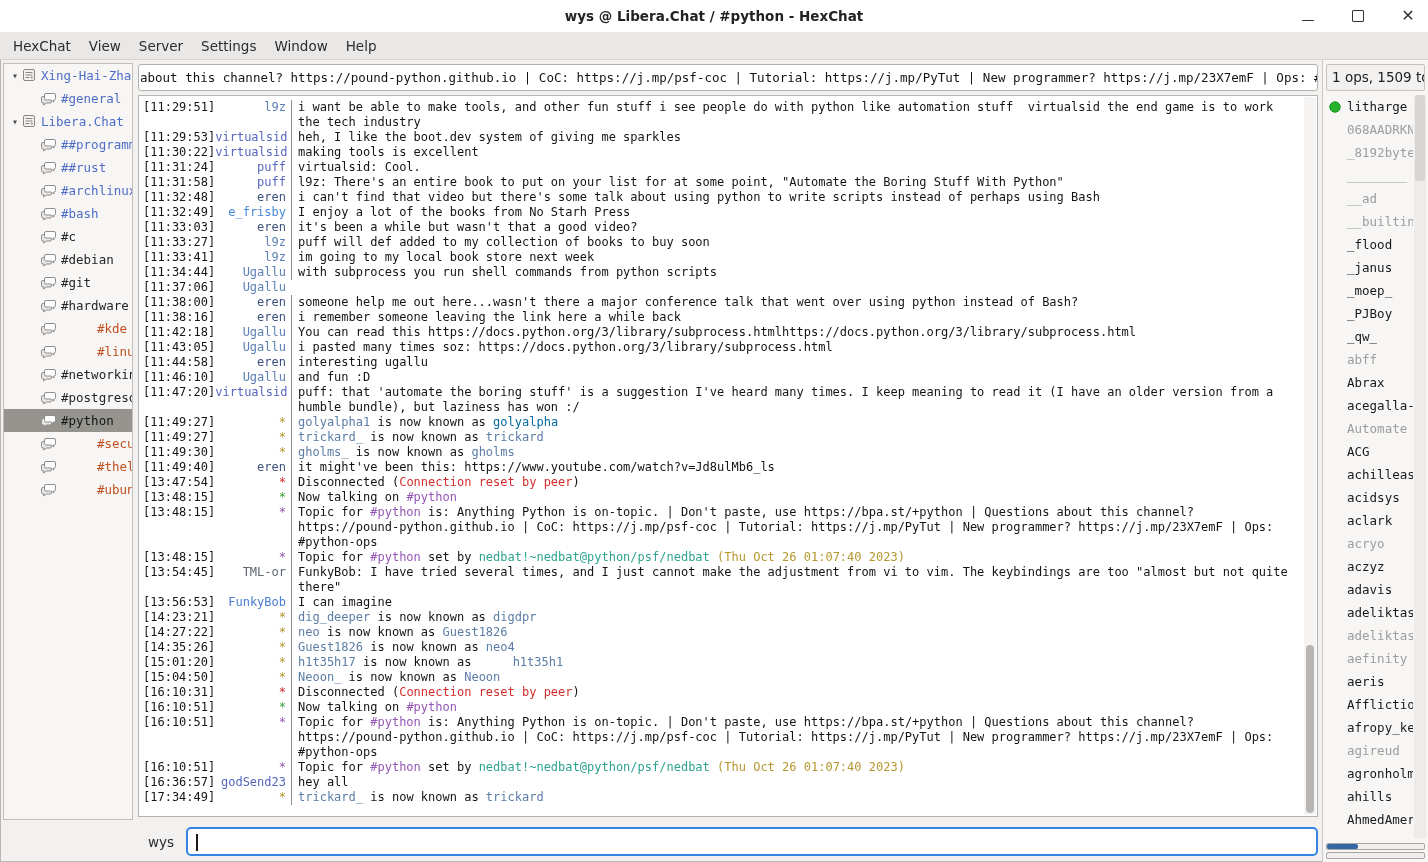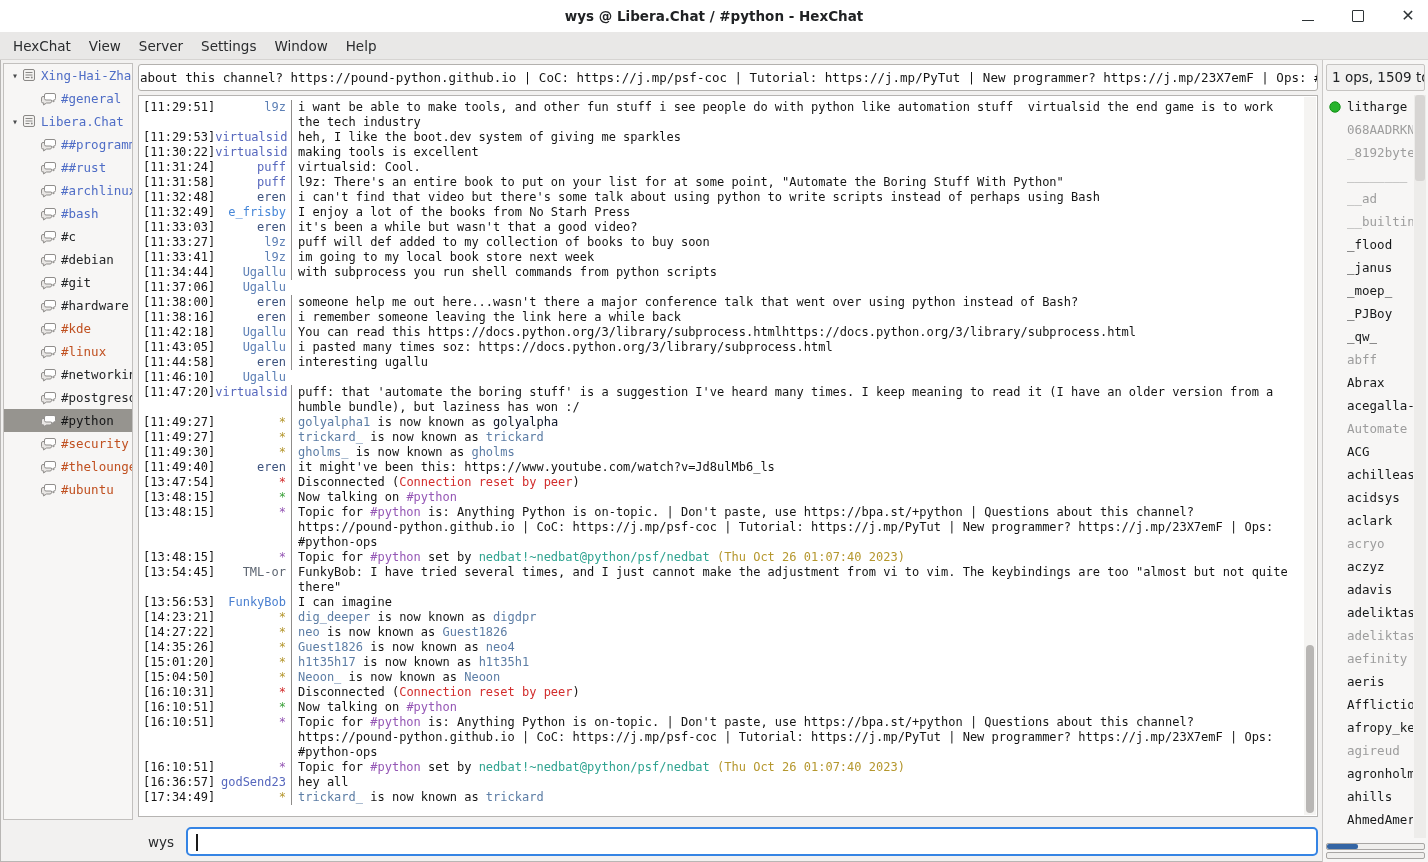"#kde" .st-message { margin-left: none -> 36px }
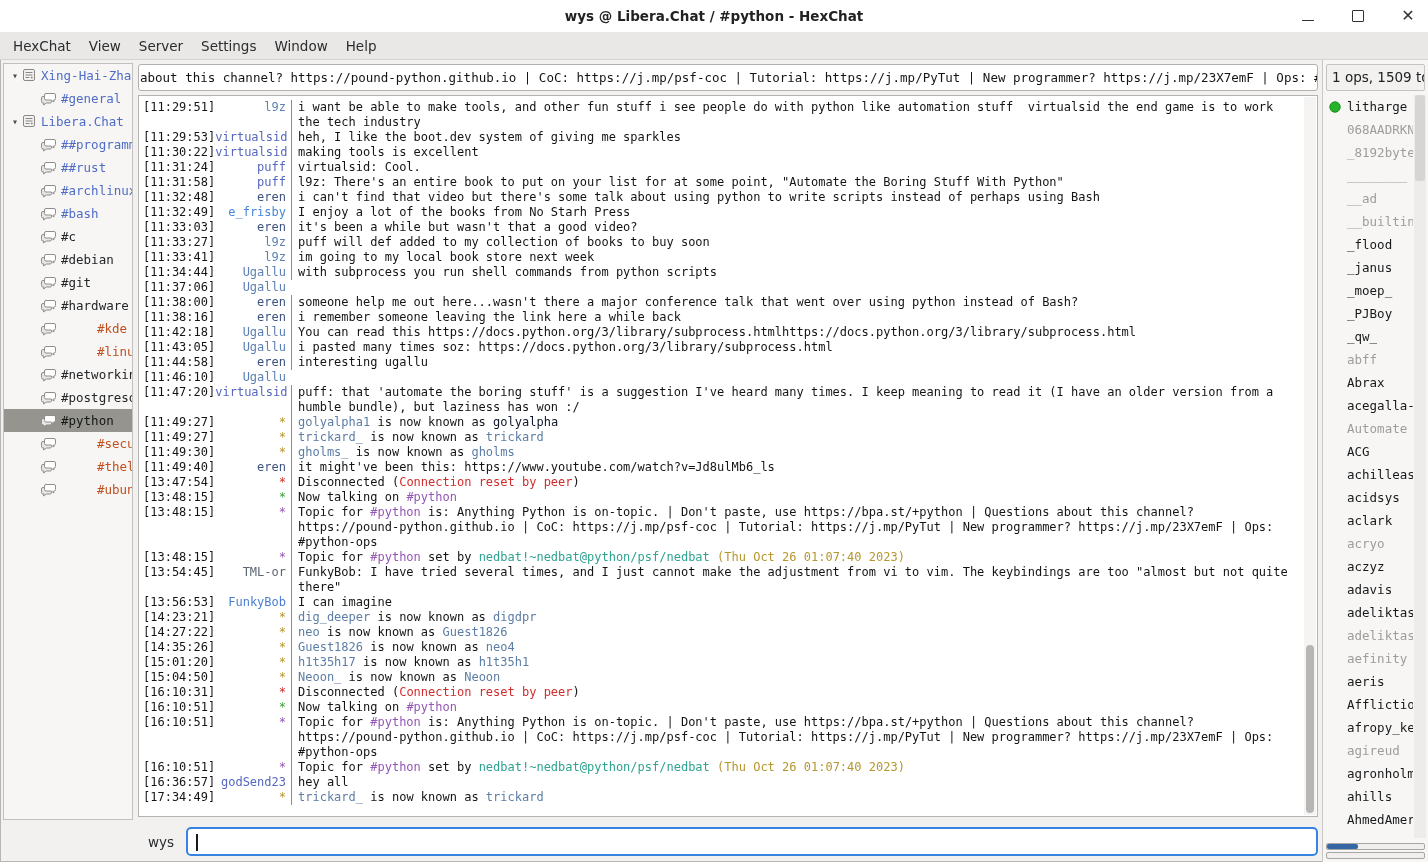"and fun :D" div.cmsg { html: none -> <div><span>and fun :D</span></div> }
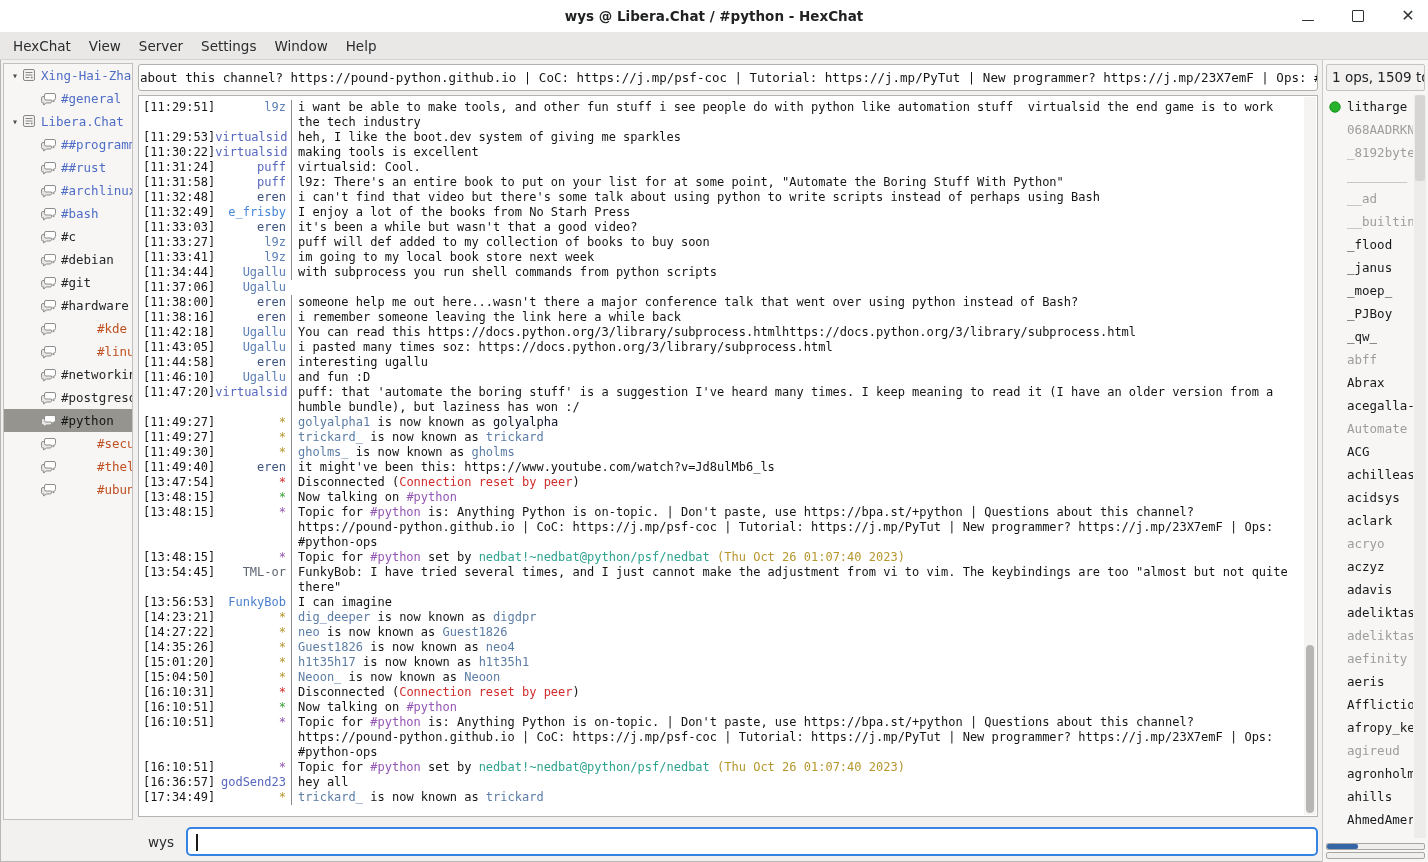"golyalpha" span { color: #0f172a -> #0369a1 }
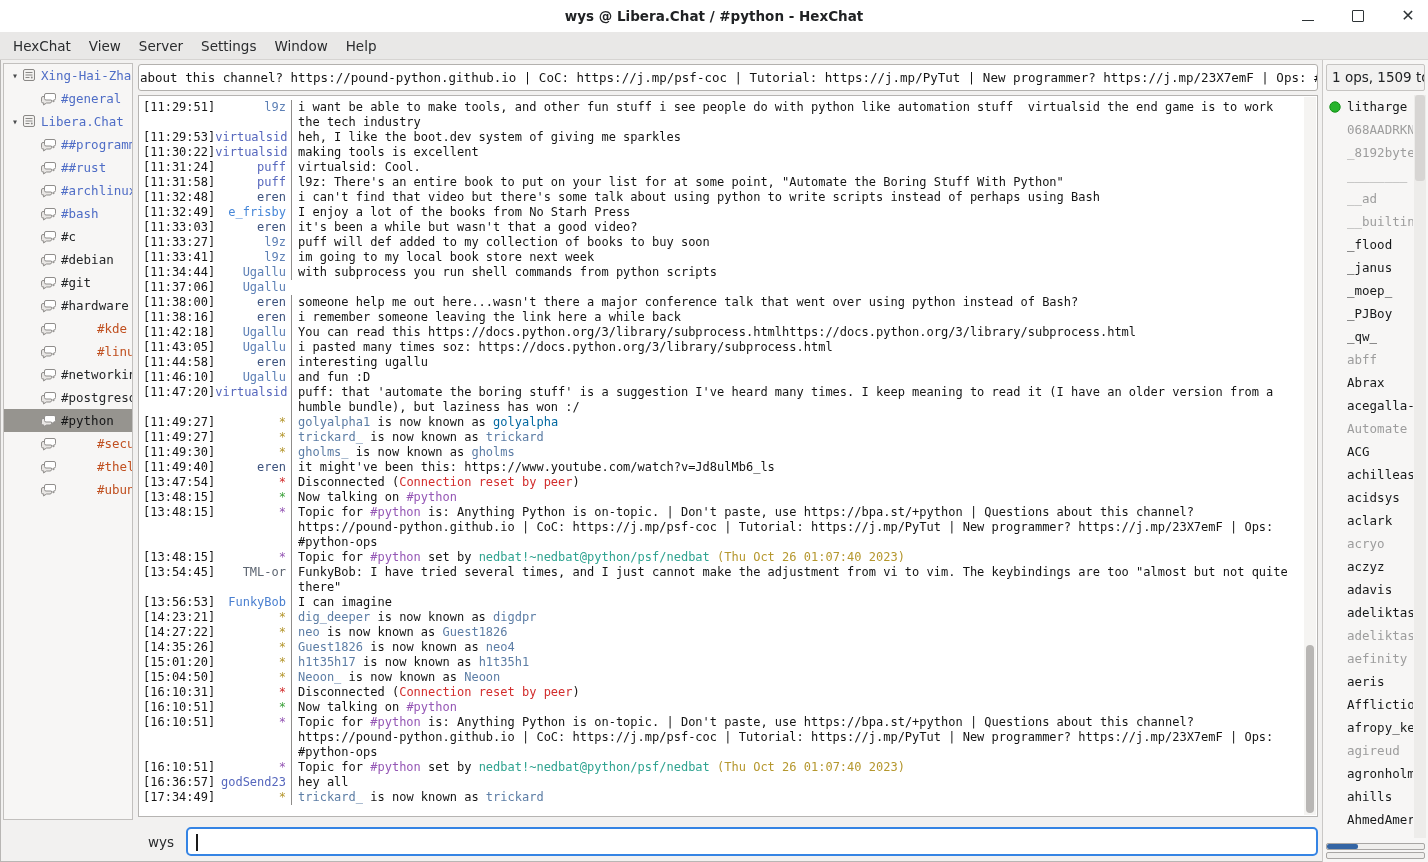"h1t35h1" span { margin-left: none -> 34px }
